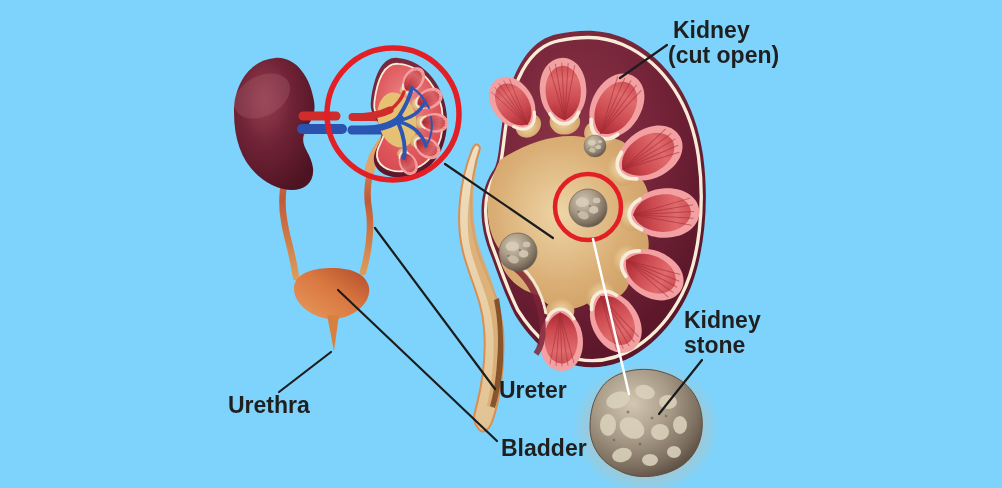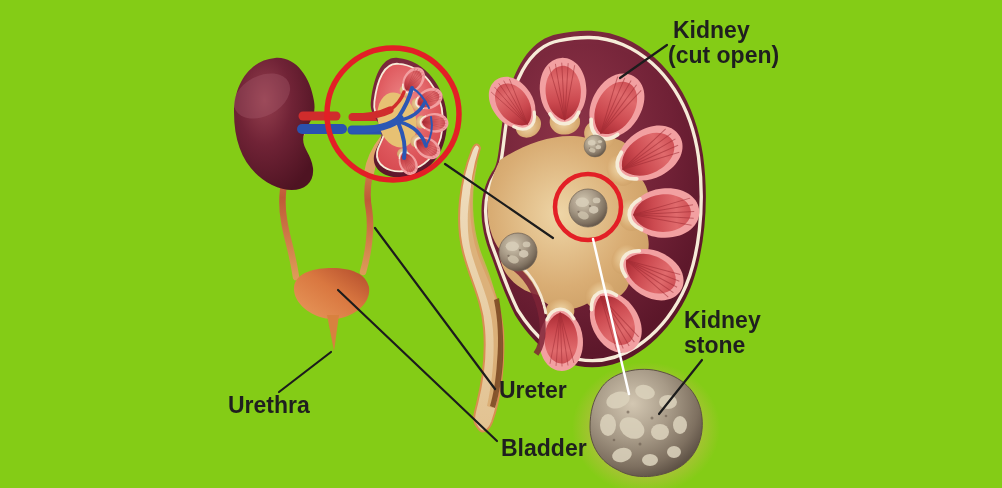"Kidney" .canvas { background: #84cc16 -> #7dd3fc }
